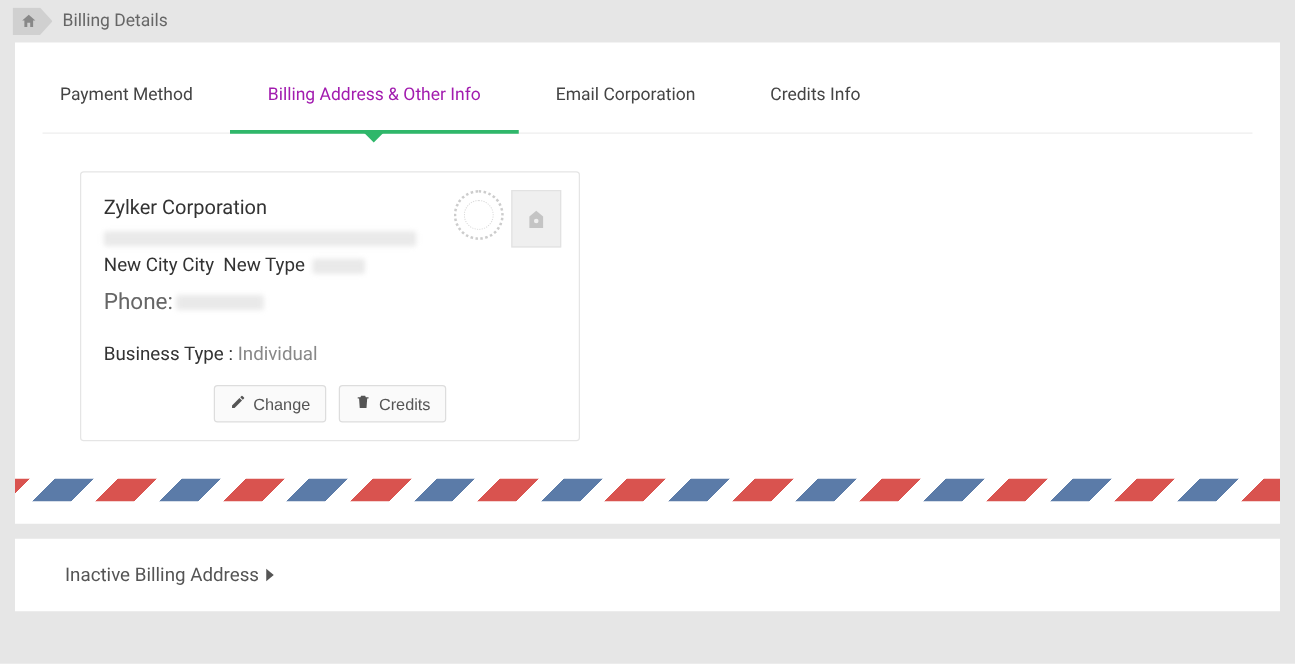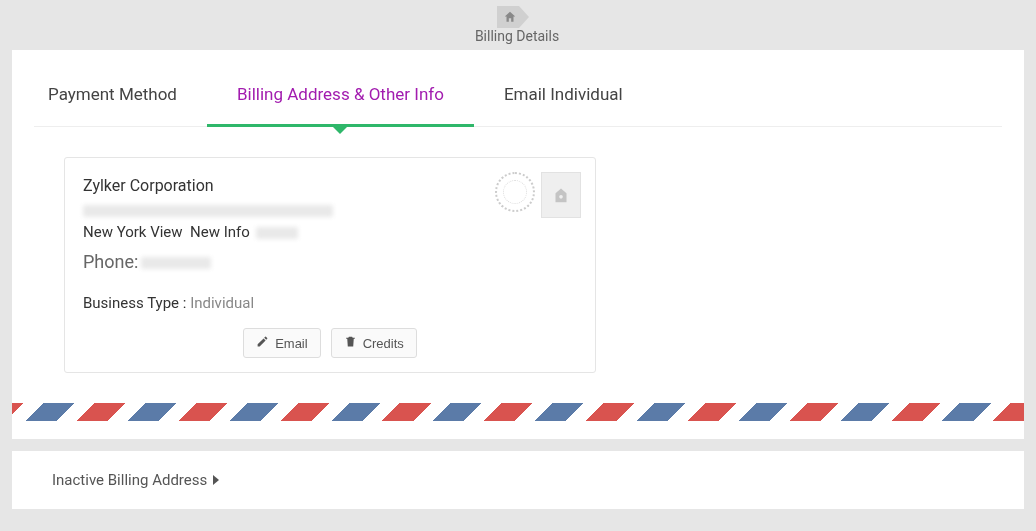"Billing Details" .breadcrumb-bar { flex-direction: column -> none }
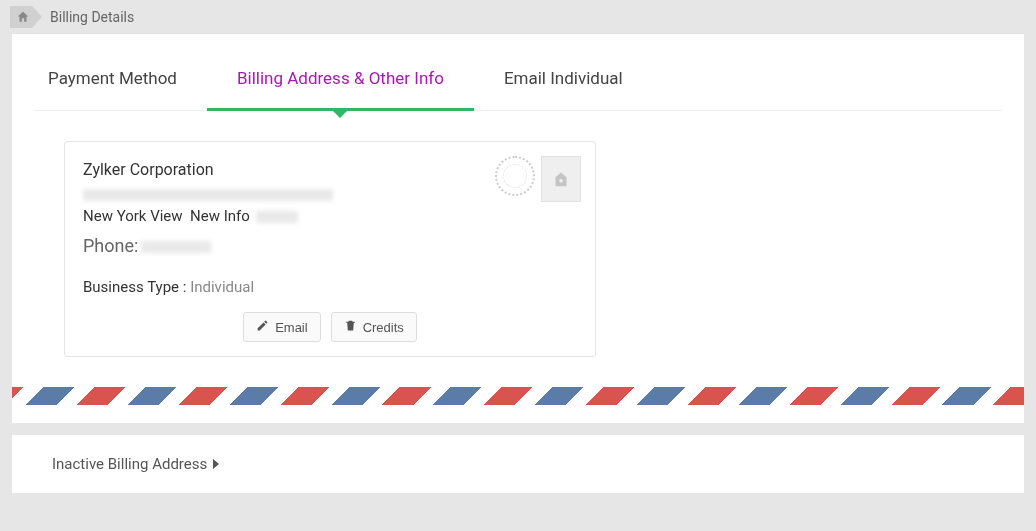"Payment Method" .tab { font-size: 17px -> 14px }
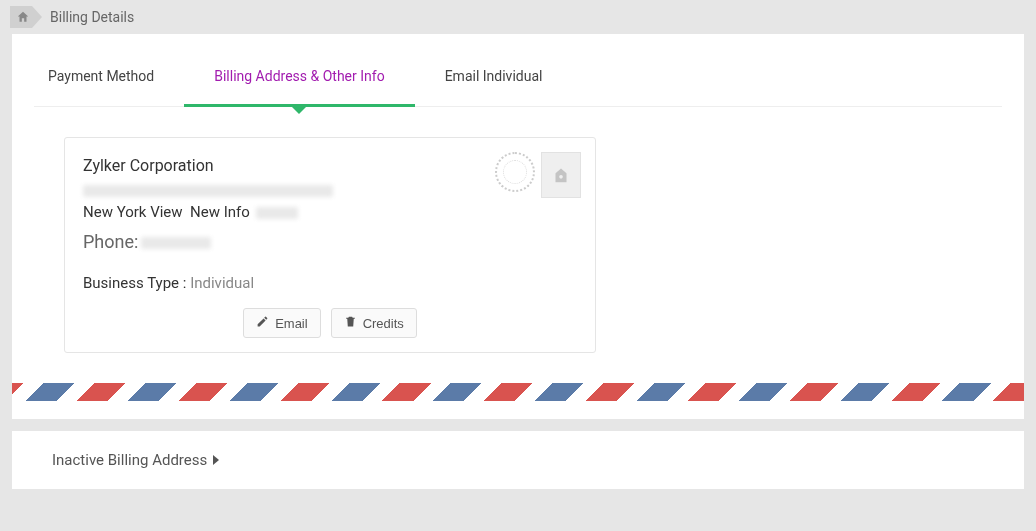"Email Individual" div.tab { text: Individual -> Corporation }
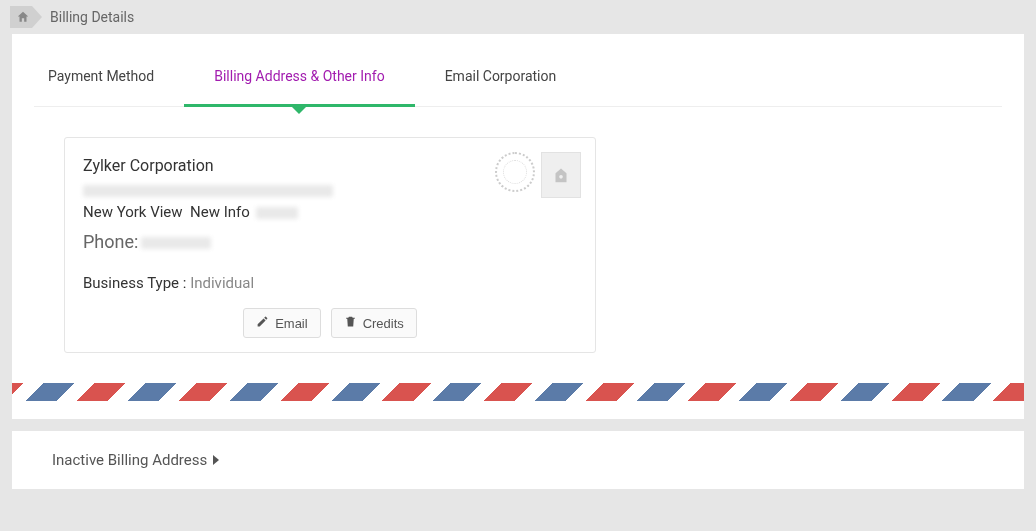"Credits Info" div.tab { html: none -> <div>Credits Info</div> }
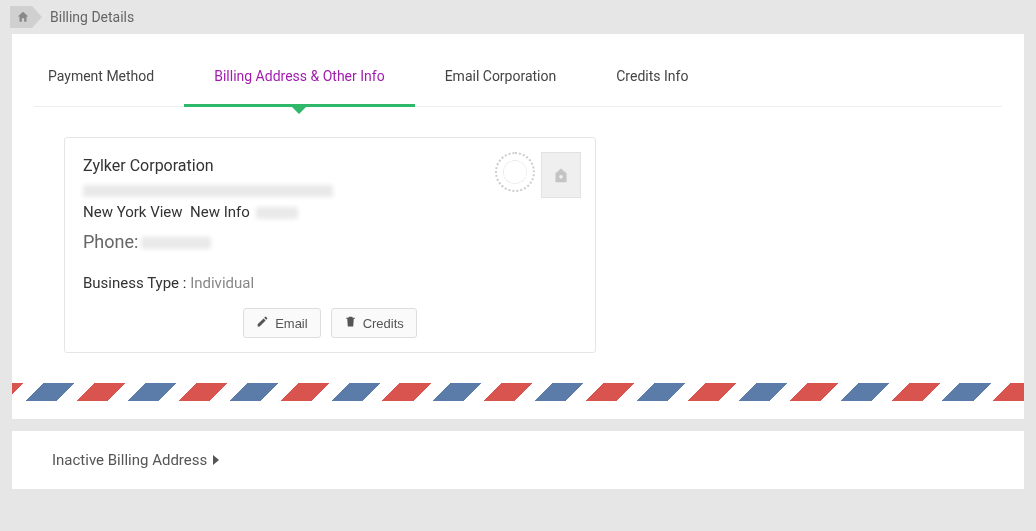"Zylker Corporation" .address-card { width: 532px -> 400px }
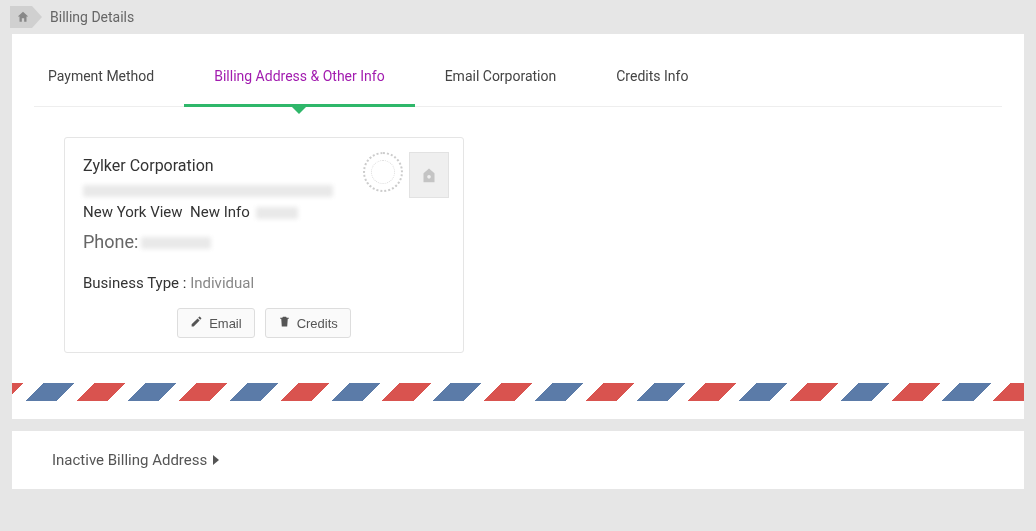"New York View" span { text: York View -> City City }
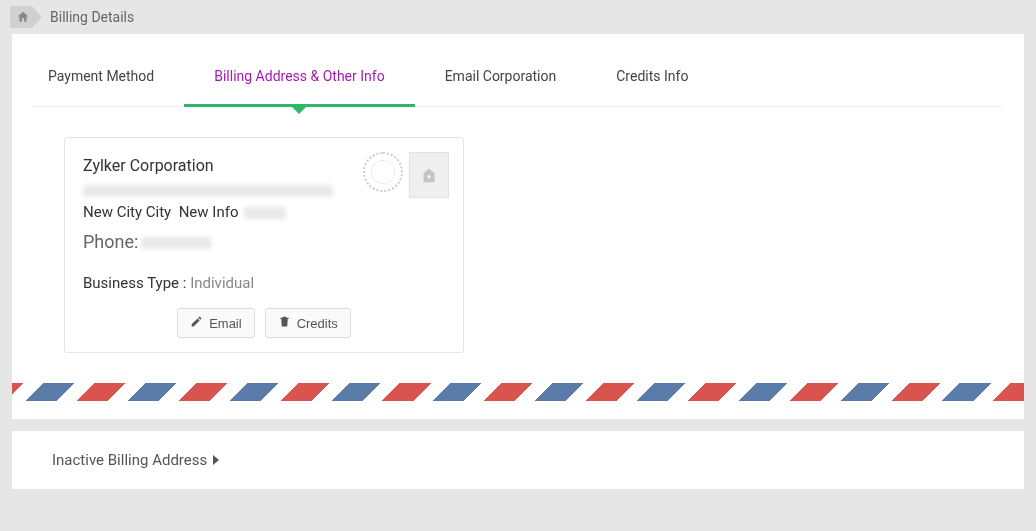"New Info" span { text: Info -> Type }
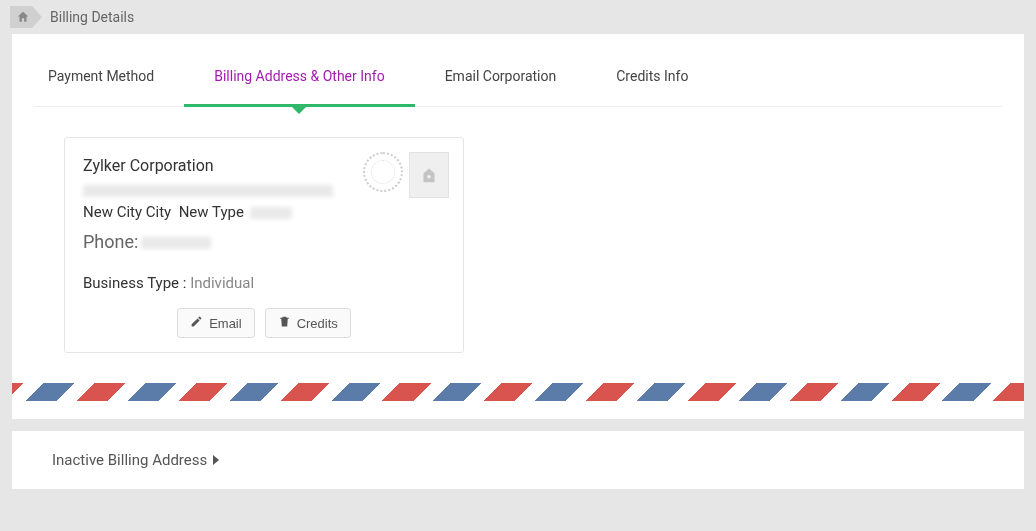"Email" span { text: Email -> Change }
